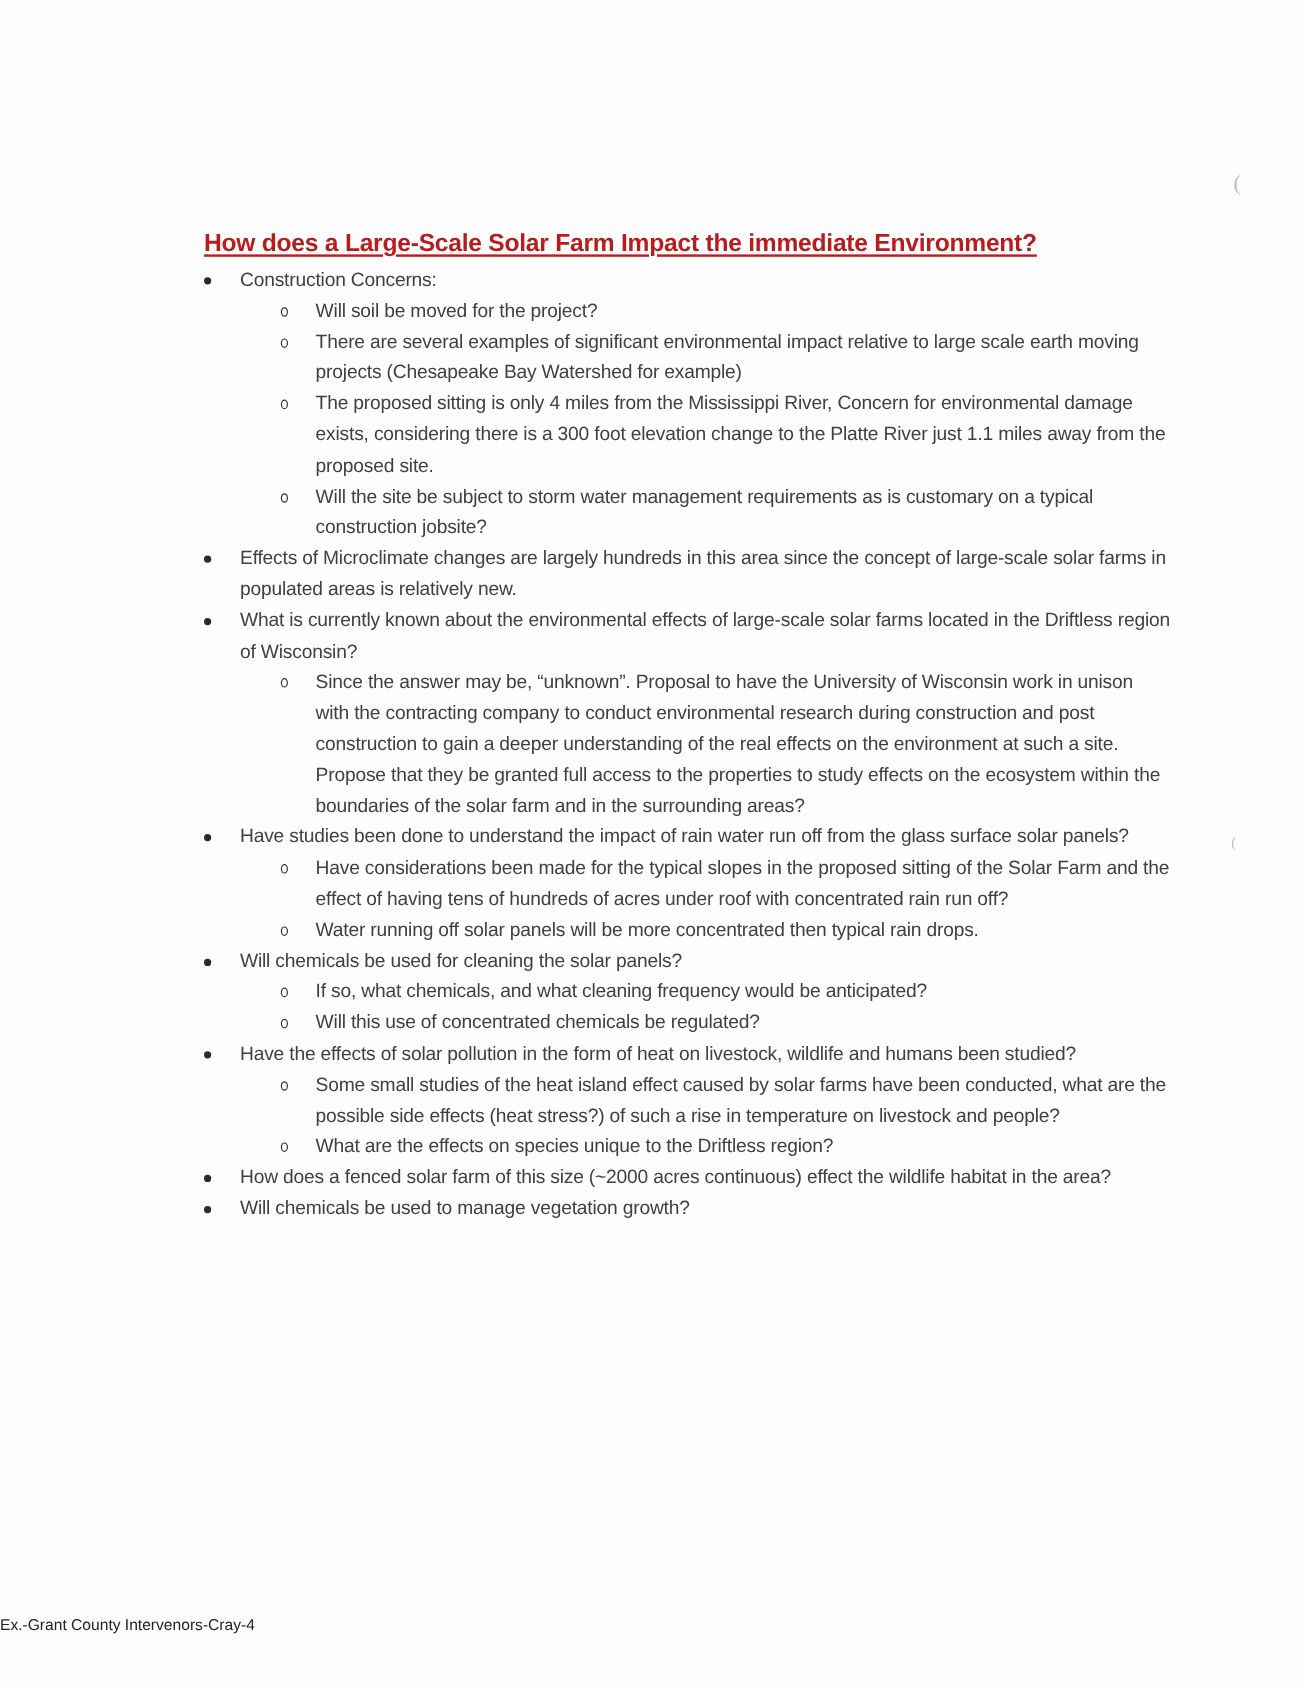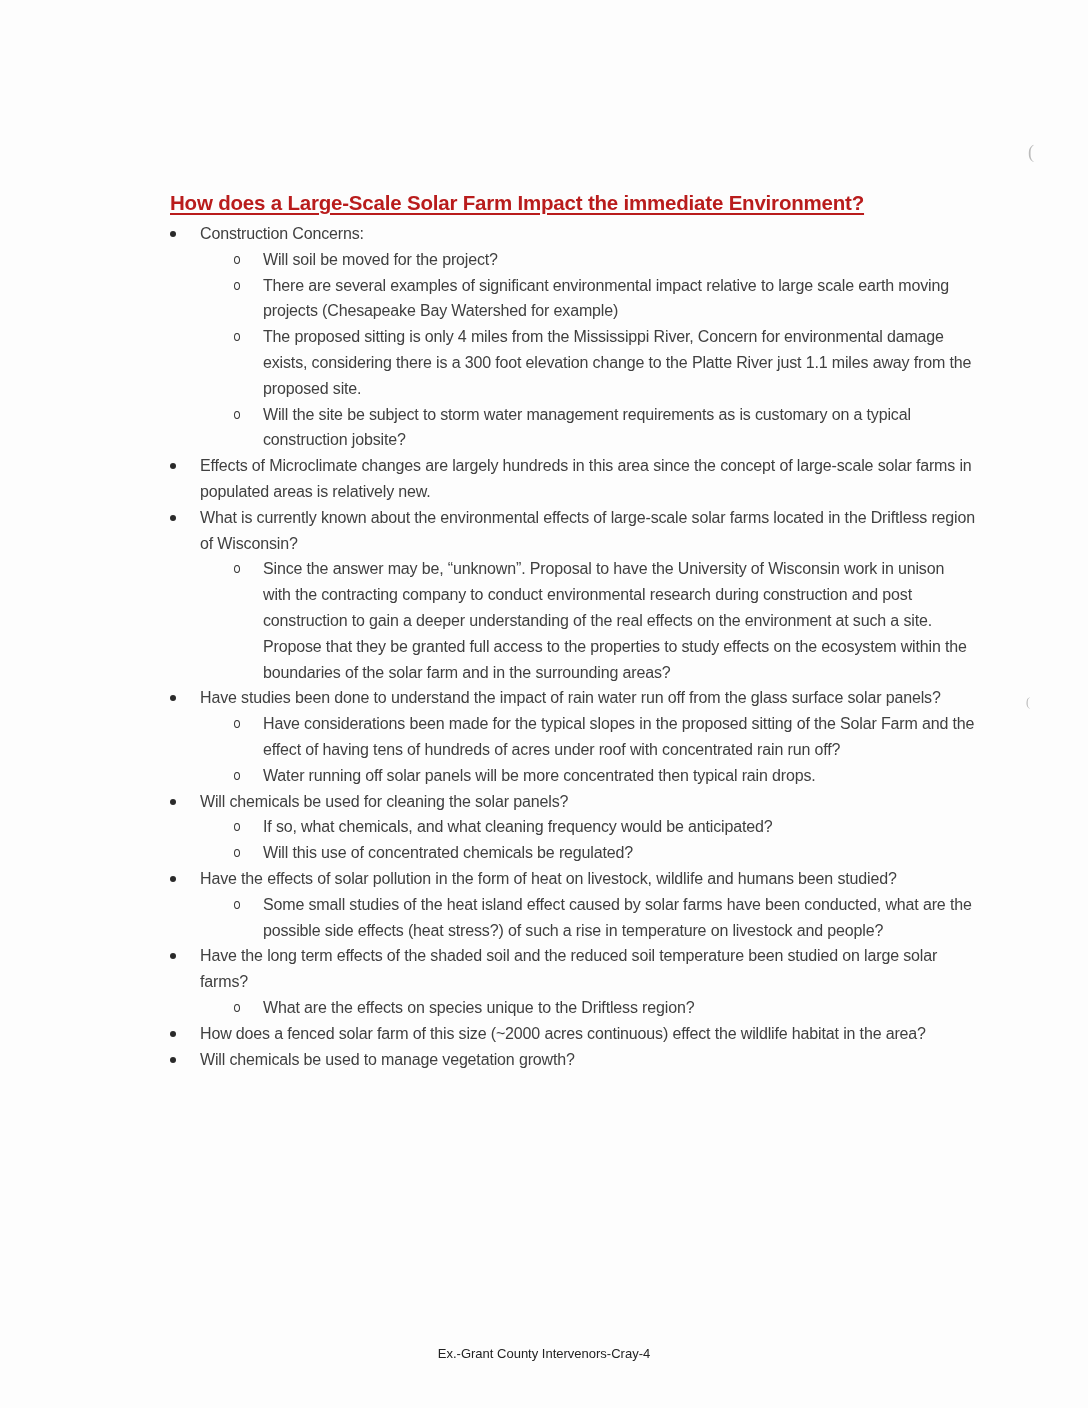"Have the long term effects" div.item { html: <div><span></span><span>Have the long term effects of the shaded soil and the reduced soil temperature been studied on large solar farms?</span></div> -> none }
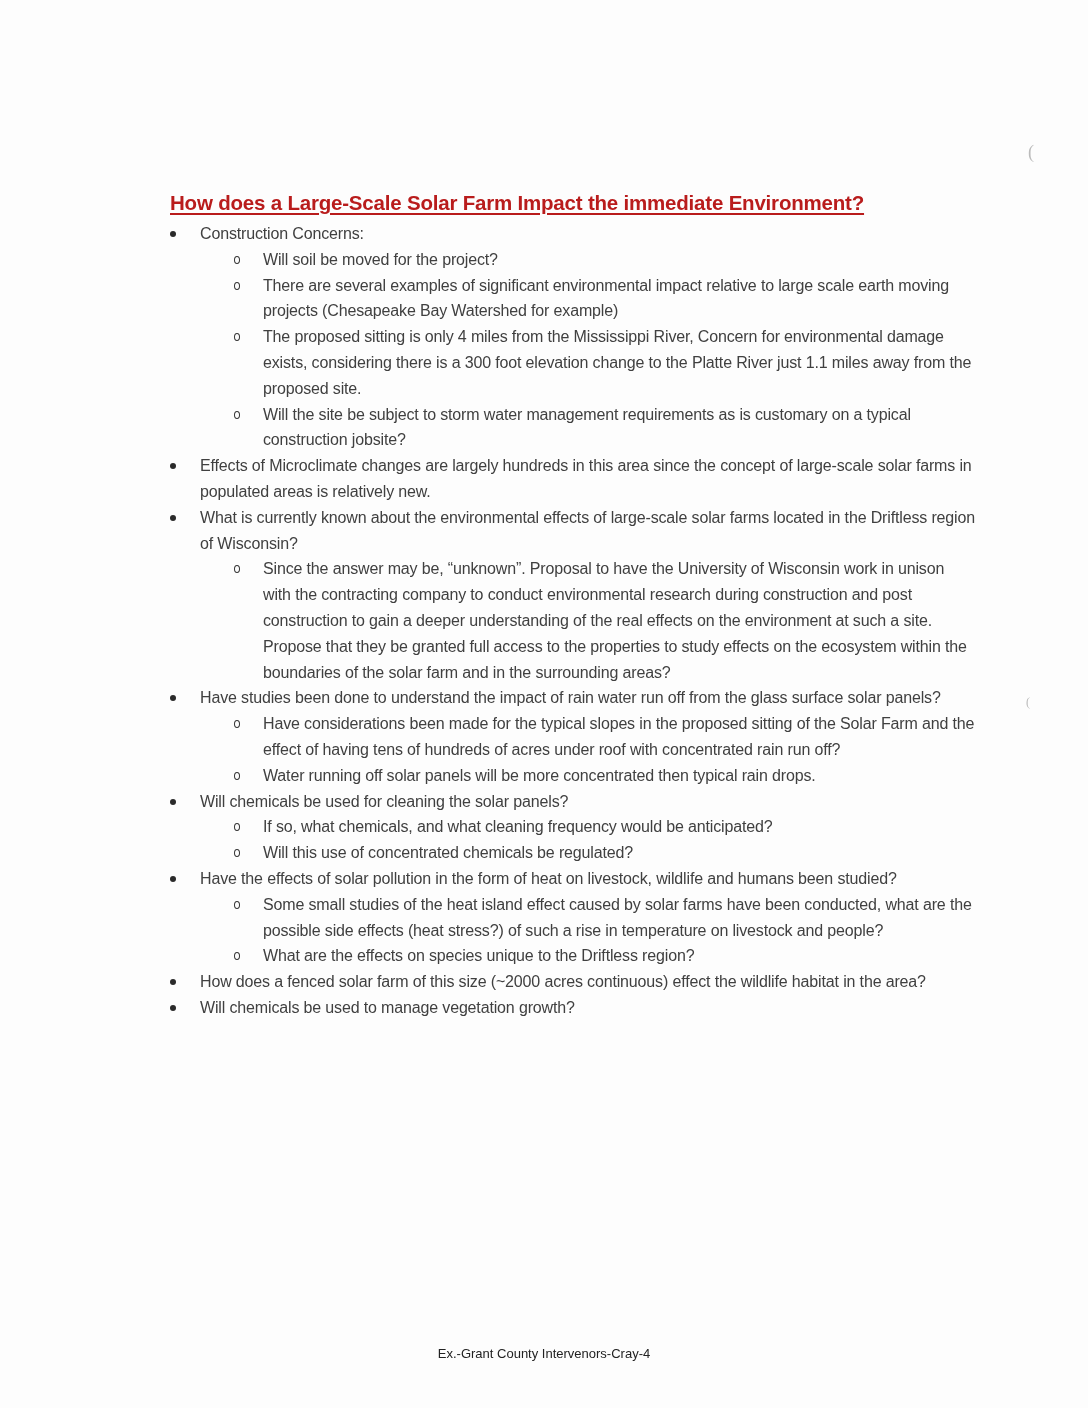"Ex.-Grant County Intervenors-Cray-4" .footer { text-align: center -> left }
